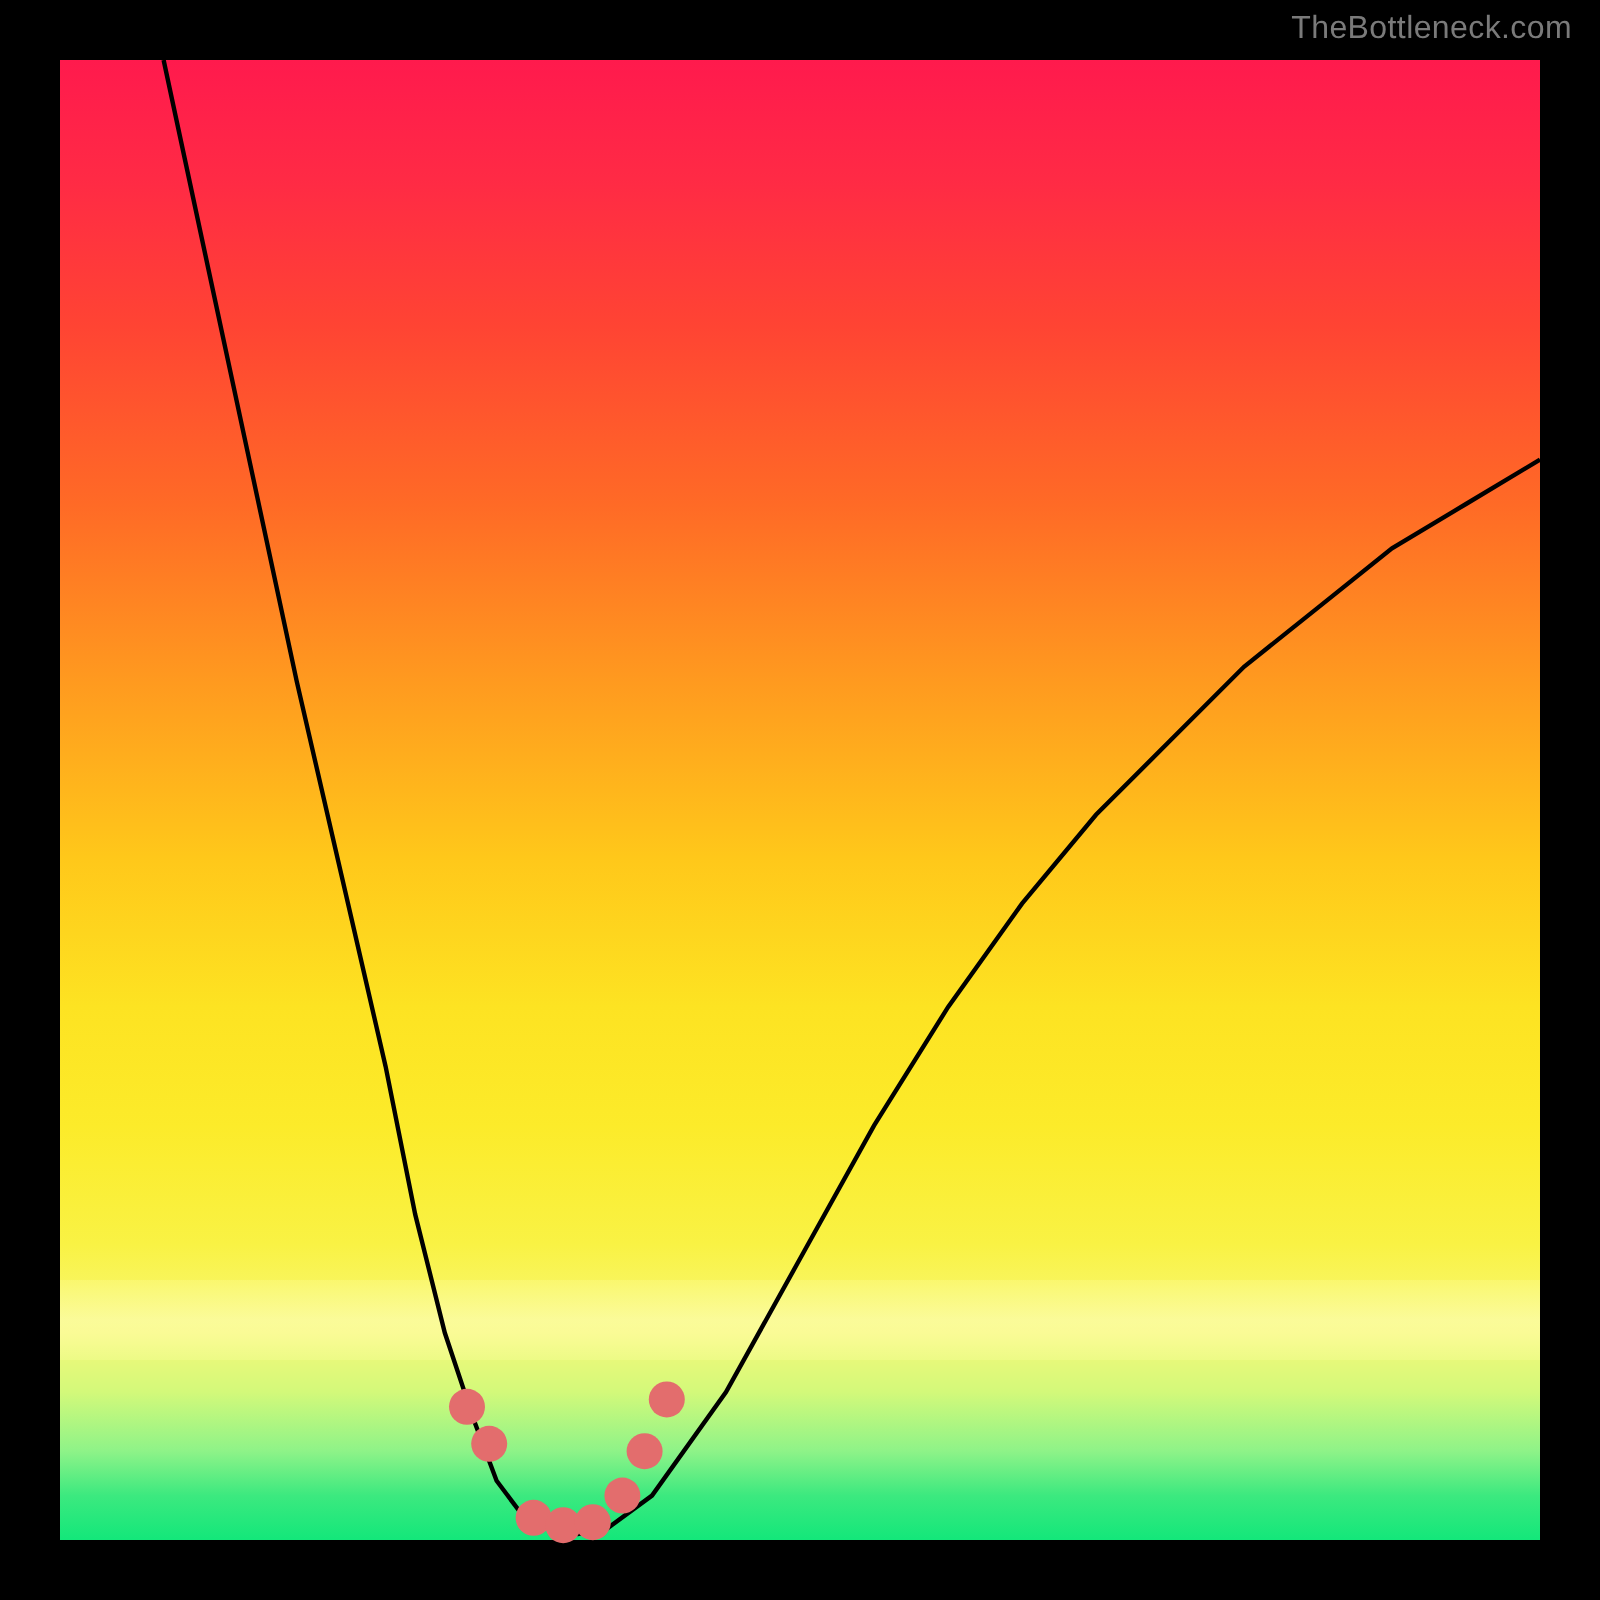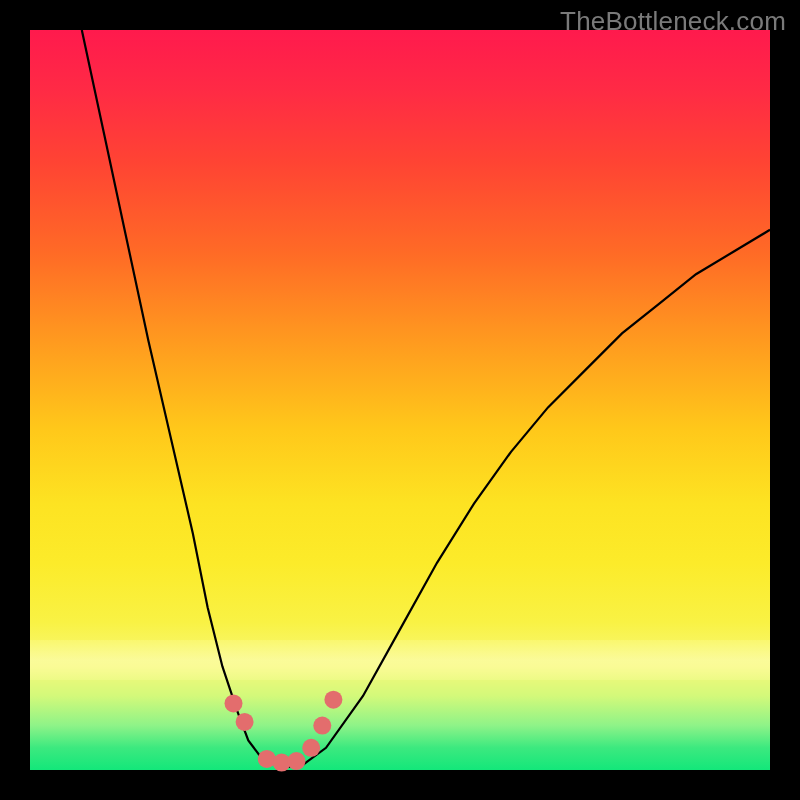"TheBottleneck.com" .watermark { font-size: 26px -> 16px }
